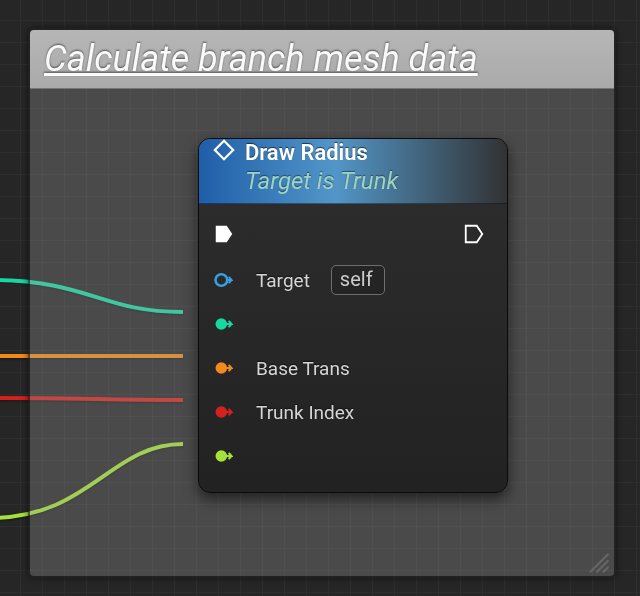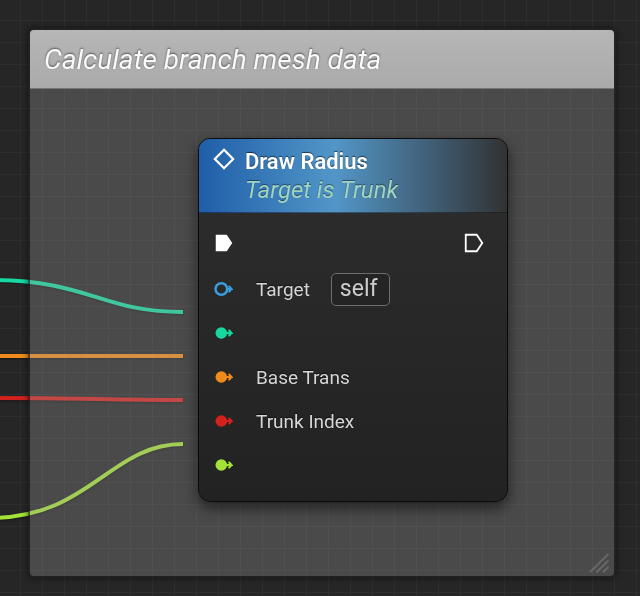"Calculate branch mesh data" .comment-header { font-size: 28px -> 36px; text-decoration: none -> underline }
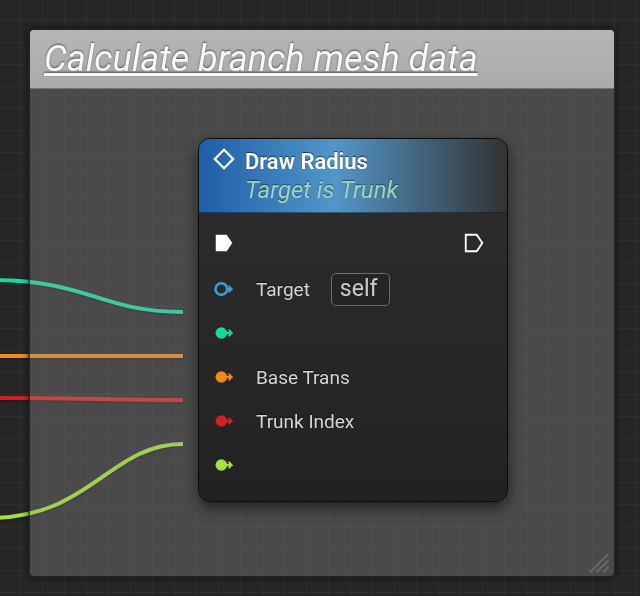"Draw Radius" .node-header { padding: 9px 14px 8px 14px -> 0 14px 8px 14px }
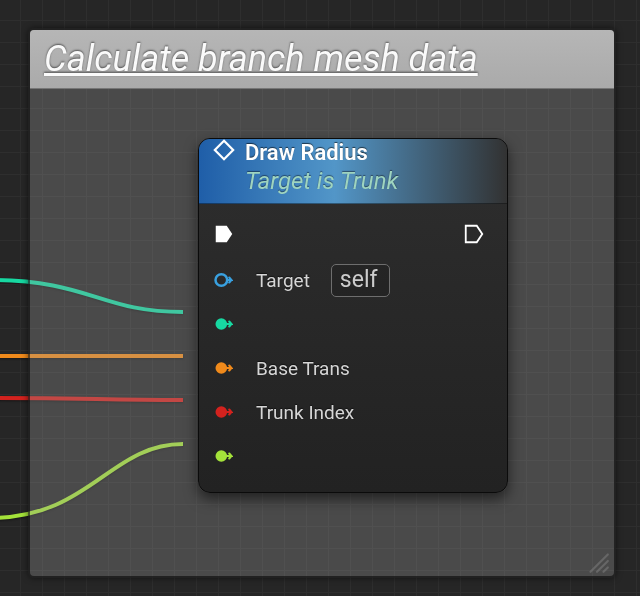"self" .self-box { font-size: 23px -> 20px }
